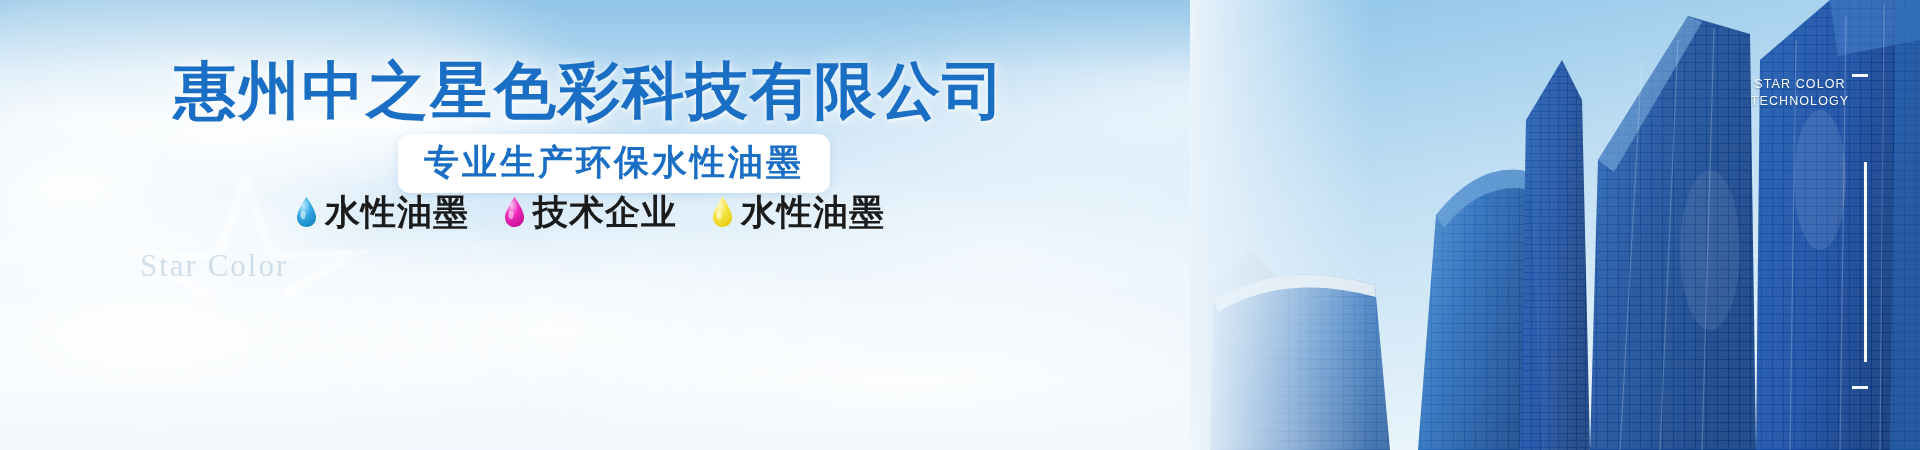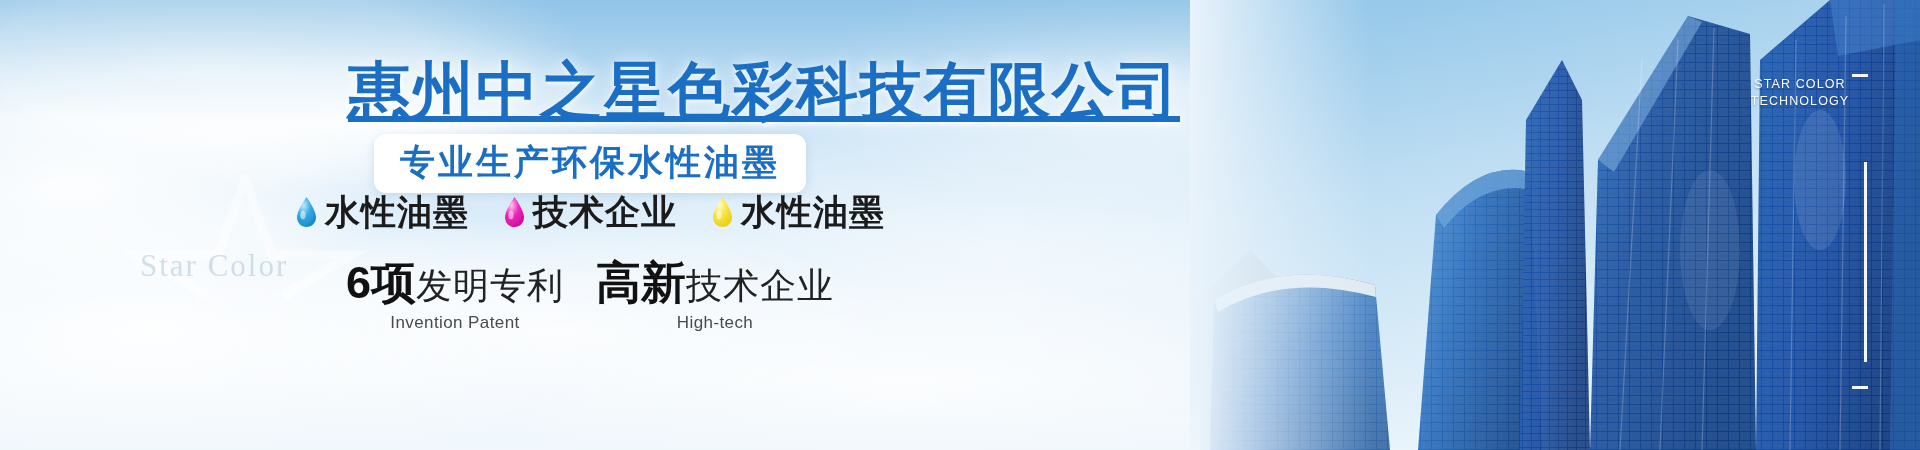"惠州中之星色彩科技有限公司" .title { text-align: right -> center; text-decoration: underline -> none }
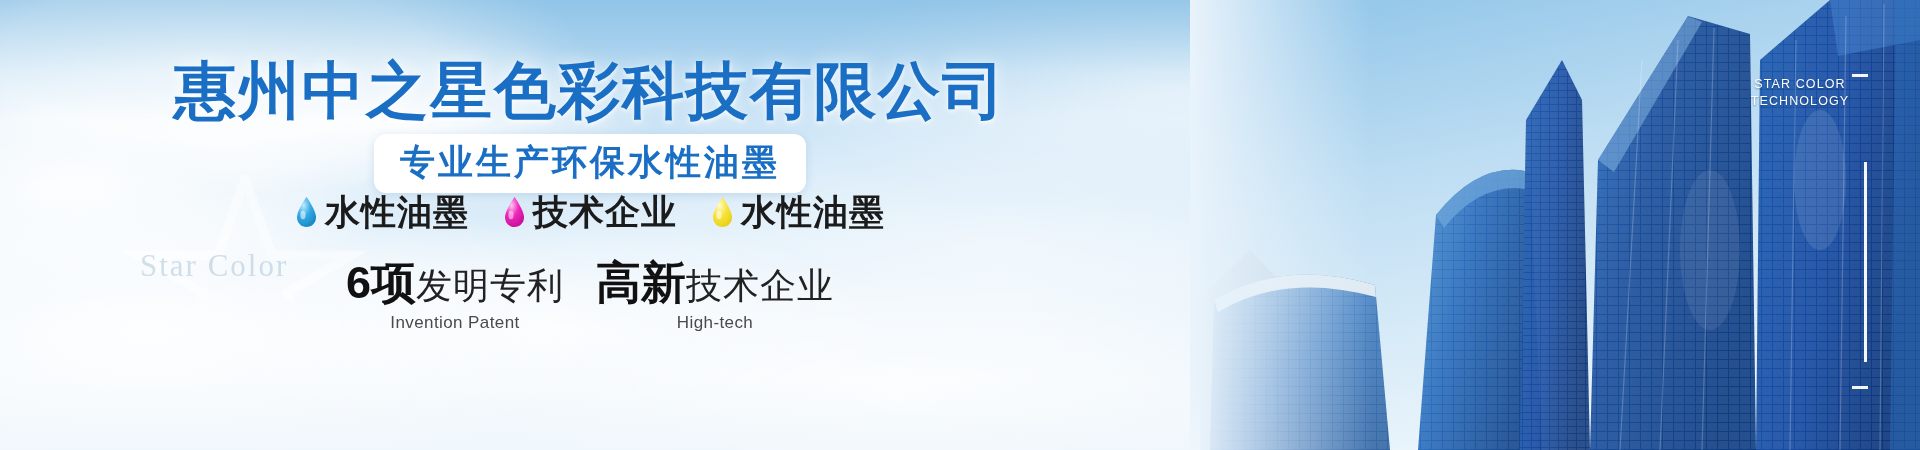"专业生产环保水性油墨" .badge-row { padding-left: none -> 24px }
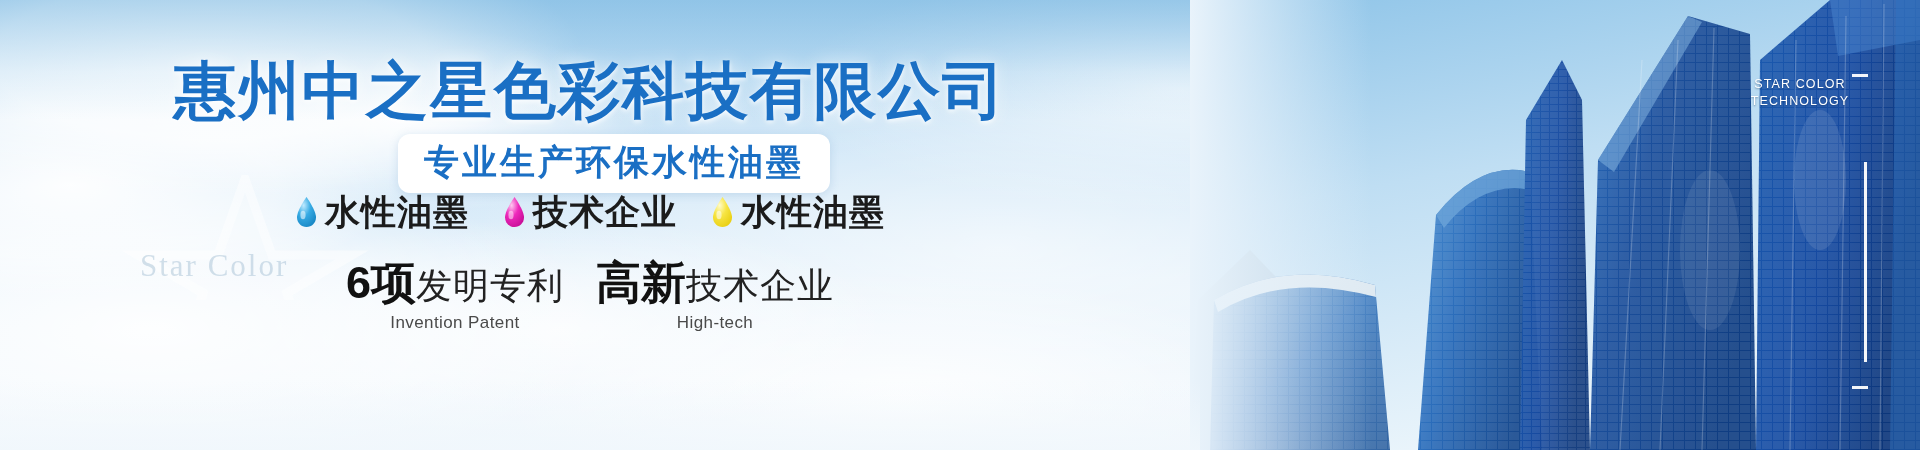"6项发明专利" div.creds { html: <div> <span> <span> <span>6项</span><span>发明专利</span> </span> <div>Invention Patent</div> </span> <span> <span> <span>高新</span><span>技术企业</span> </span> <div>High-tech</div> </span> </div> -> none }
